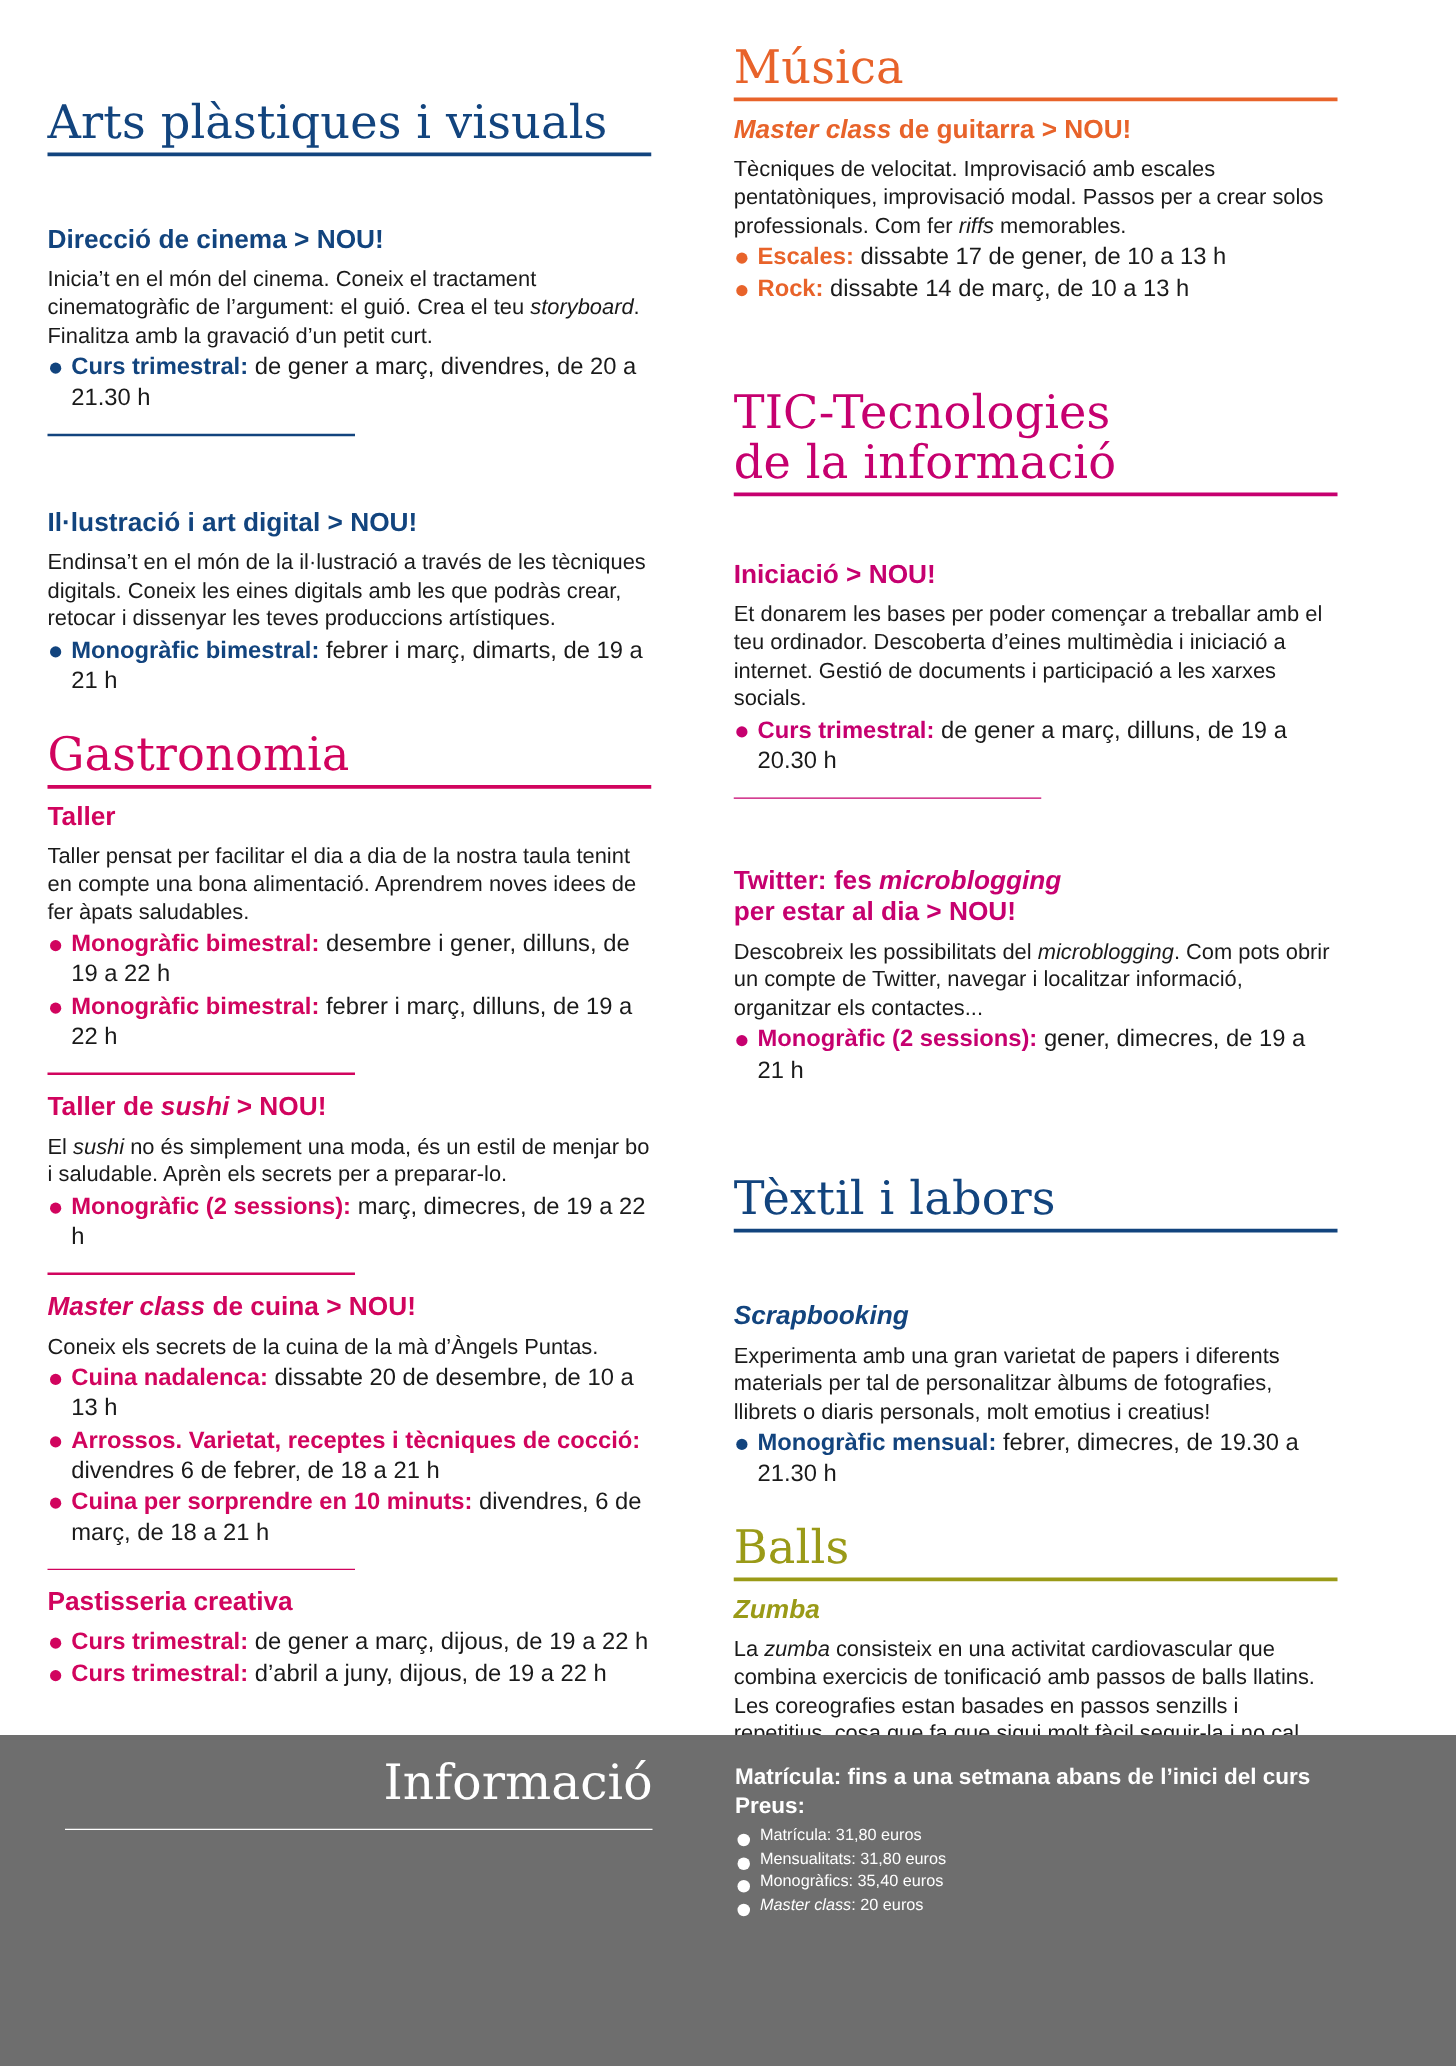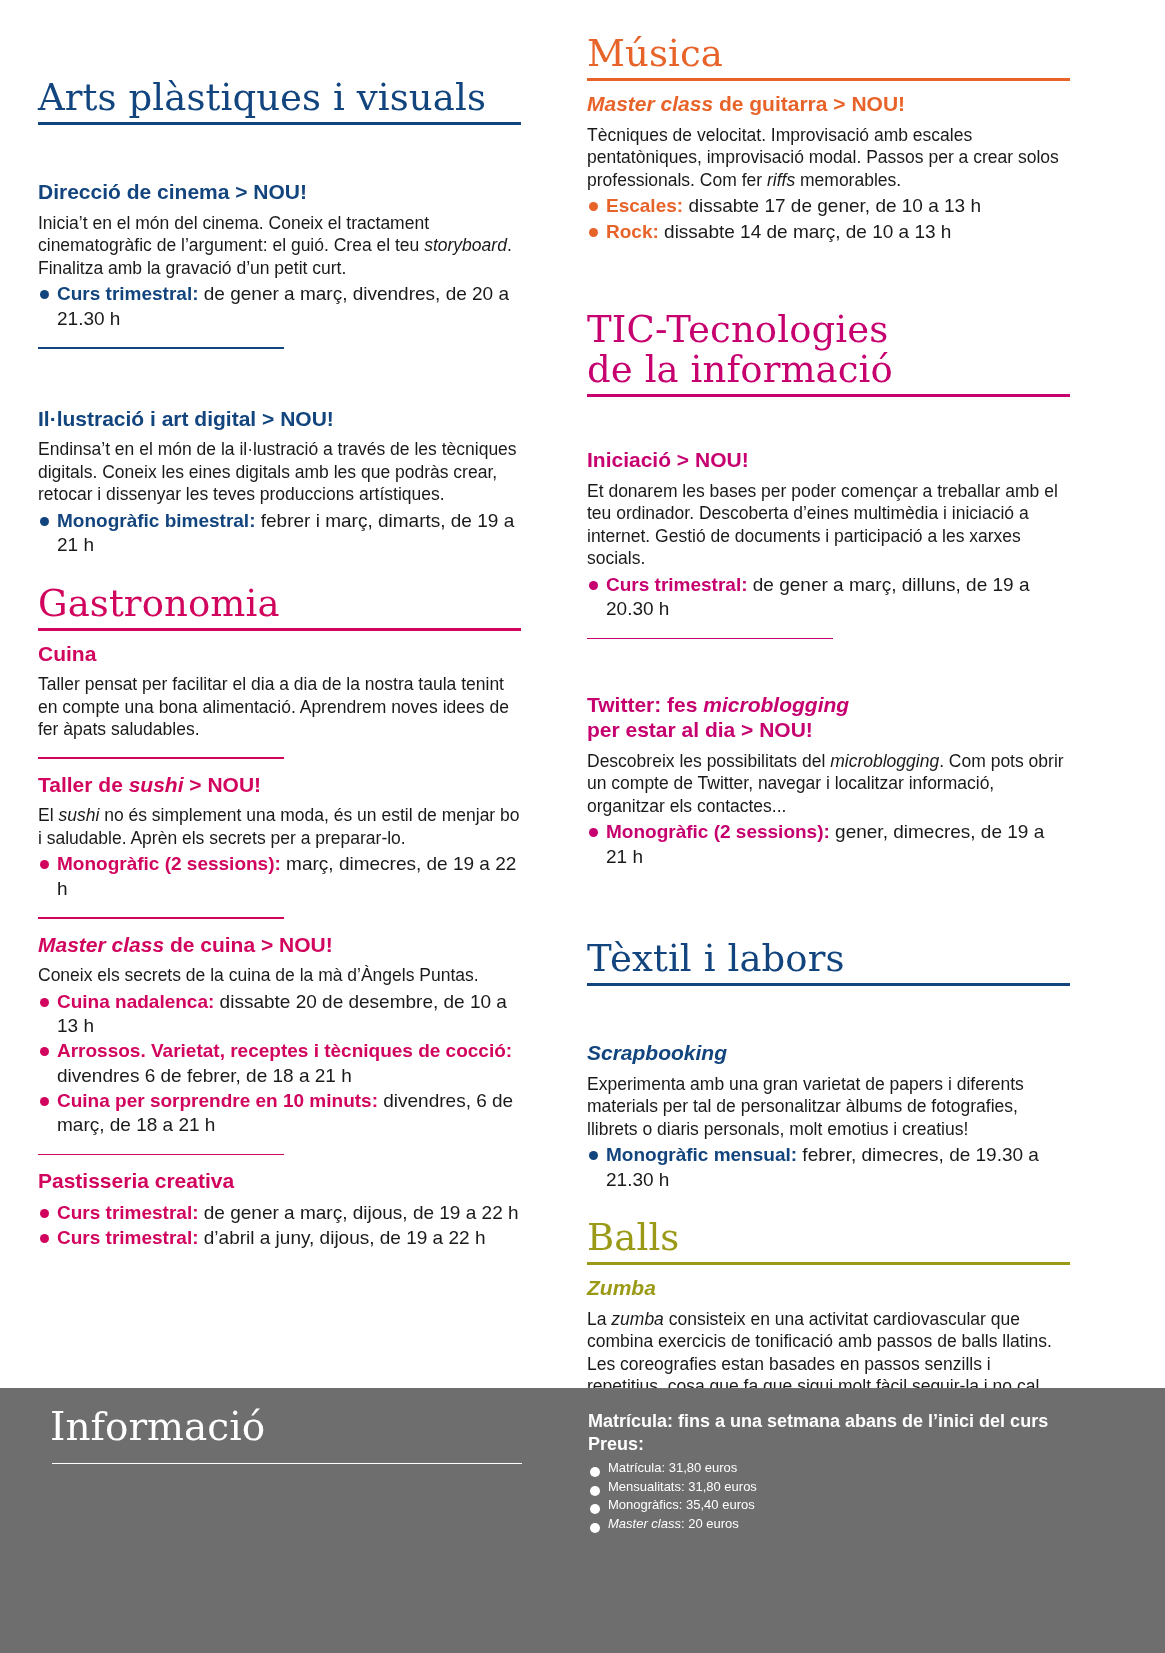"Cuina" span { text: Cuina -> Taller }
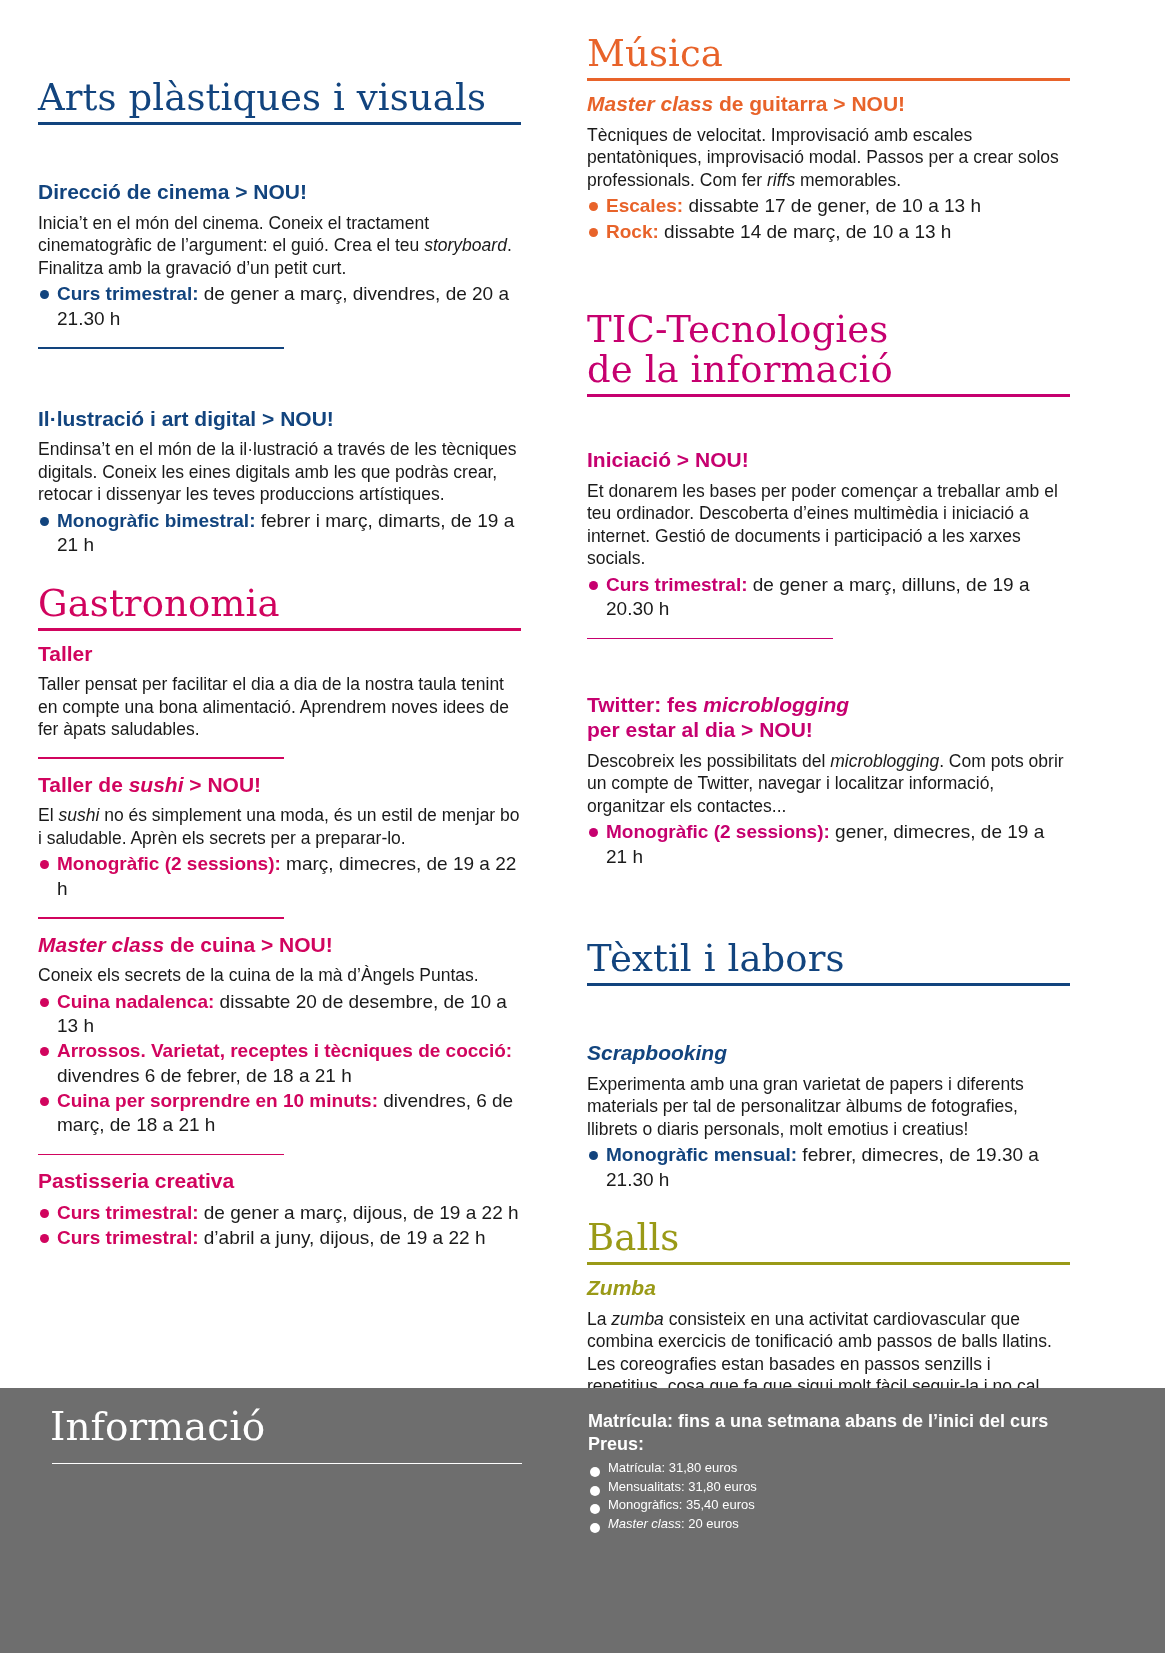"Monogràfic bimestral: desembre i gener," ul.bullets { html: none -> <ul> <li><span>Monogràfic bimestral:</span><span> desembre i gener, dilluns, de 19 a 22 h</span></li> <li><span>Monogràfic bimestral:</span><span> febrer i març, dilluns, de 19 a 22 h</span></li> </ul> }
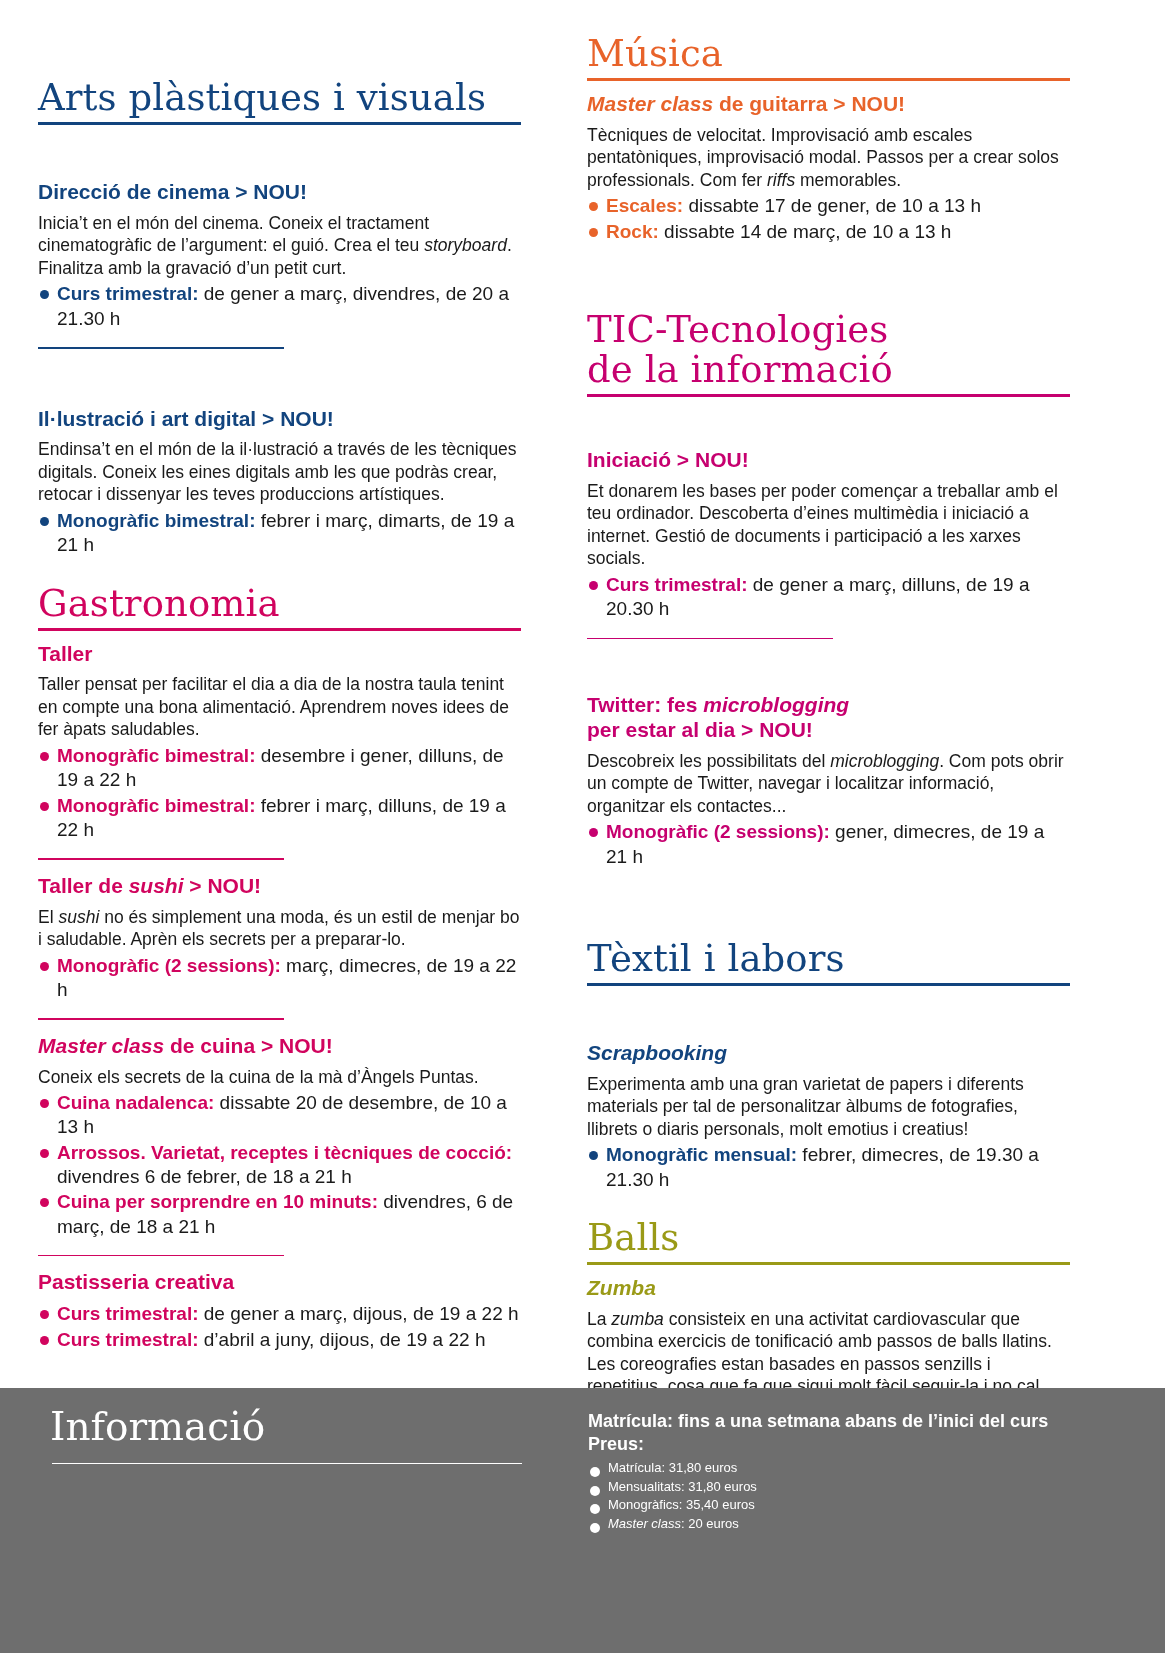"Informació" .footer-left { padding: 18px 38px 0 50px -> 18px 38px 0 38px; text-align: left -> right }
